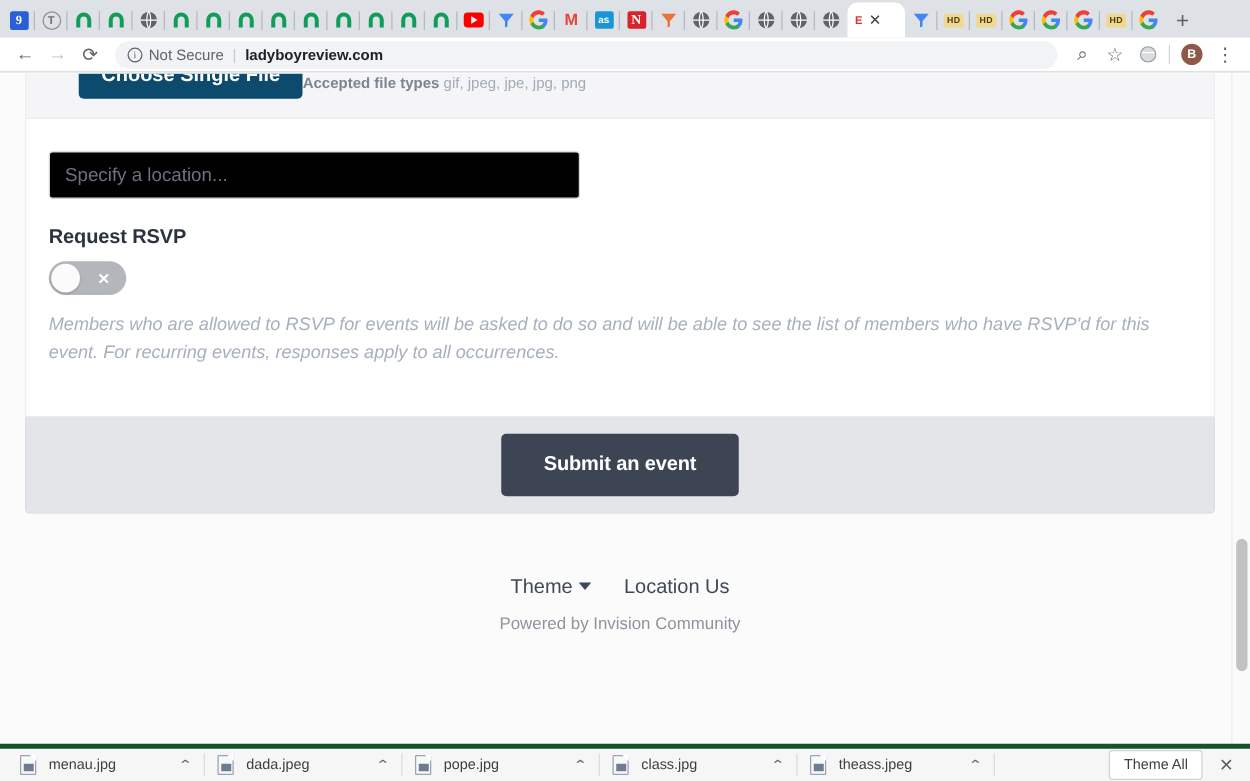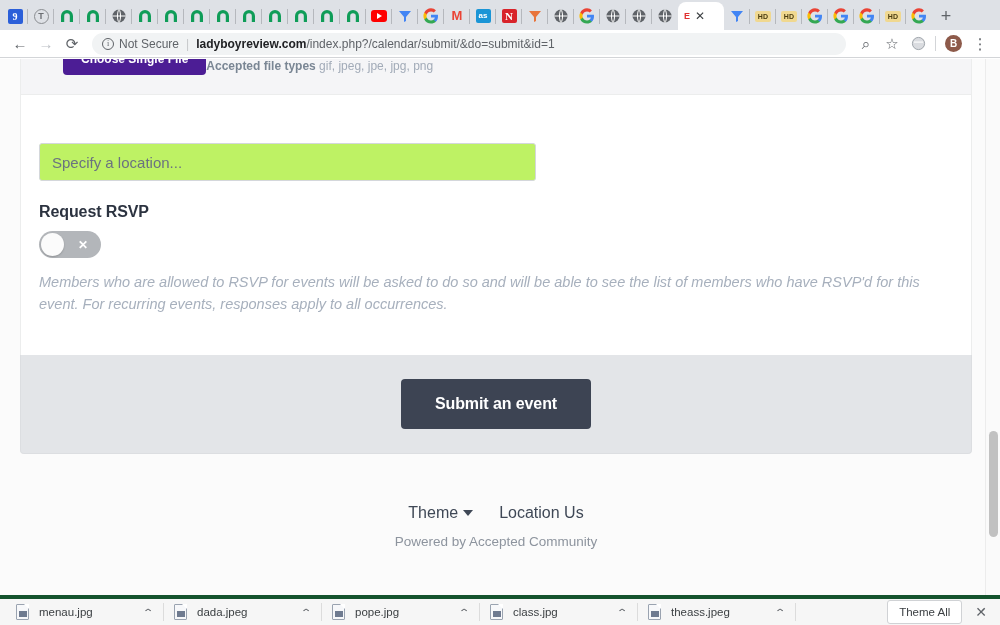"/index.php?/calendar/submit/&do=submit&i" span.url-path { html: <span>/index.php?/calendar/submit/&amp;do=submit&amp;id=1</span> -> none }
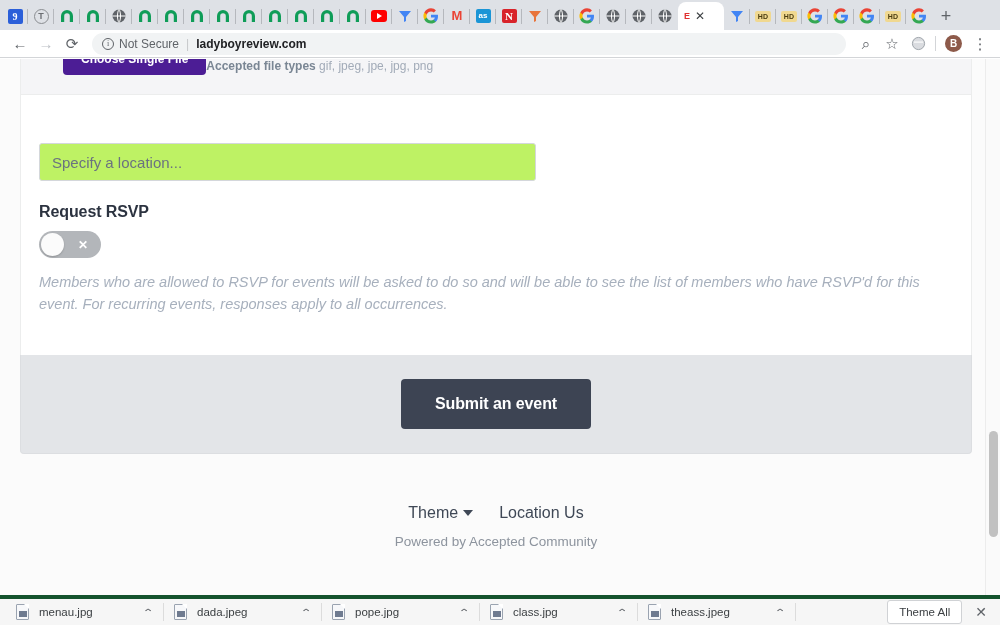"Choose Single File" .choose-btn { background: #4c1d95 -> #0c4a6e; font-size: 12px -> 16px }
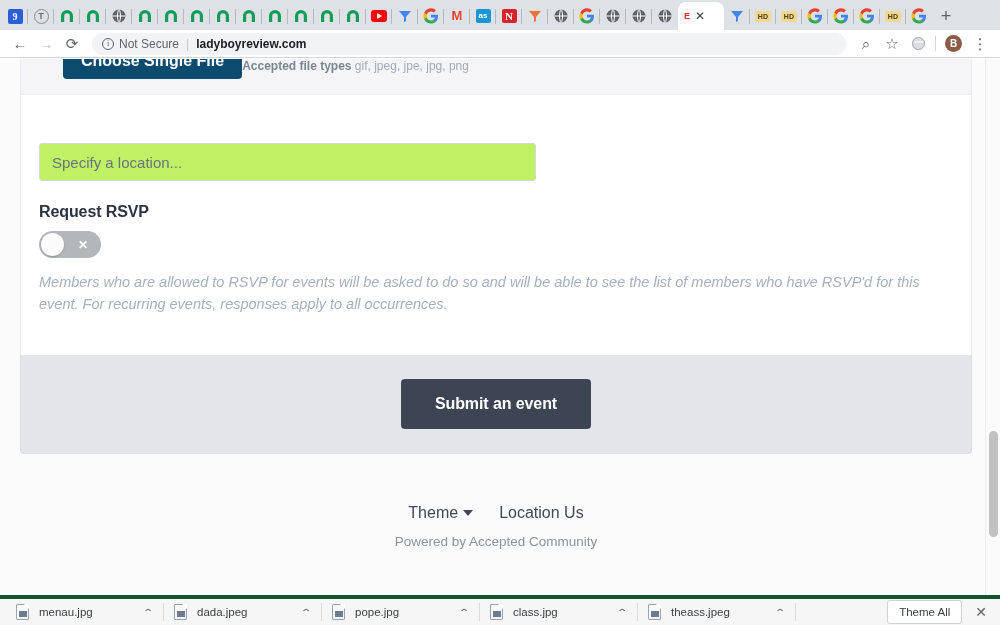"Specify a location..." .loc-input { background: #bef264 -> #000000; margin-top: 22px -> none; width: 497px -> 425px }
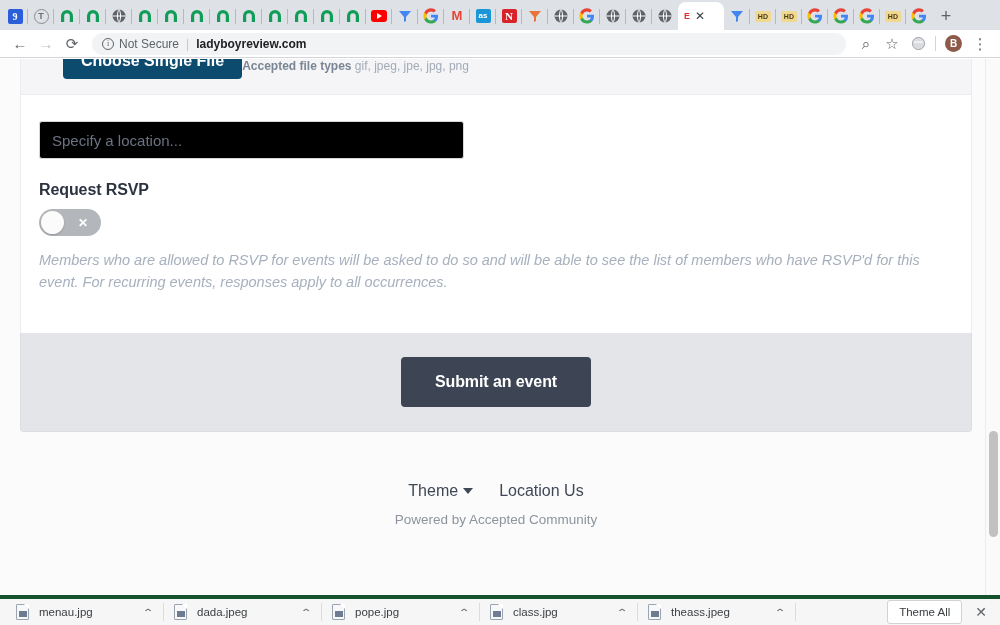"Submit an event" .footer-bar { height: 99px -> 78px }
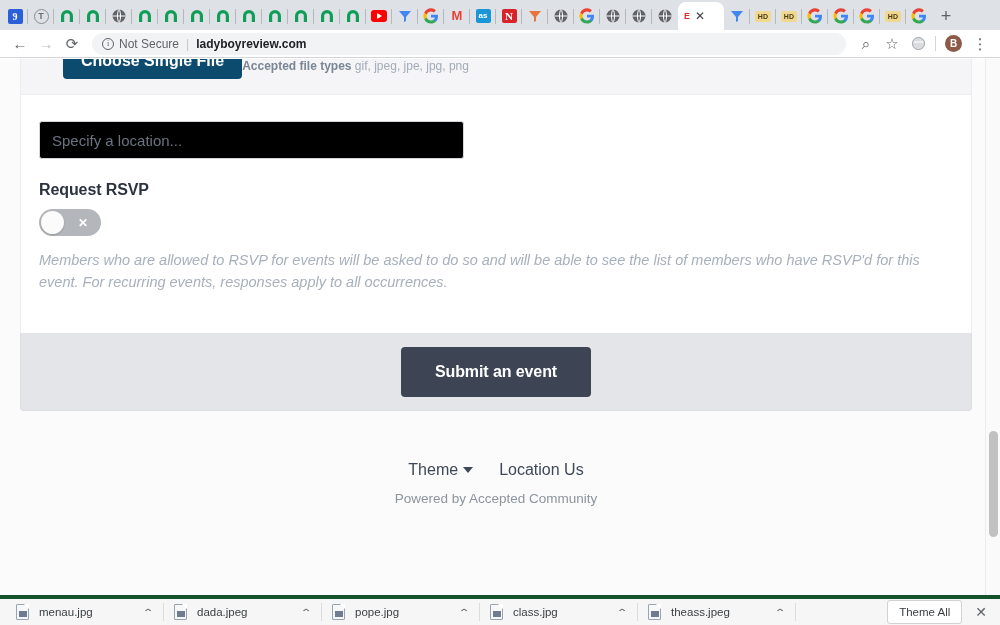"Powered by Accepted Community" div.powered { text: Accepted -> Invision }
